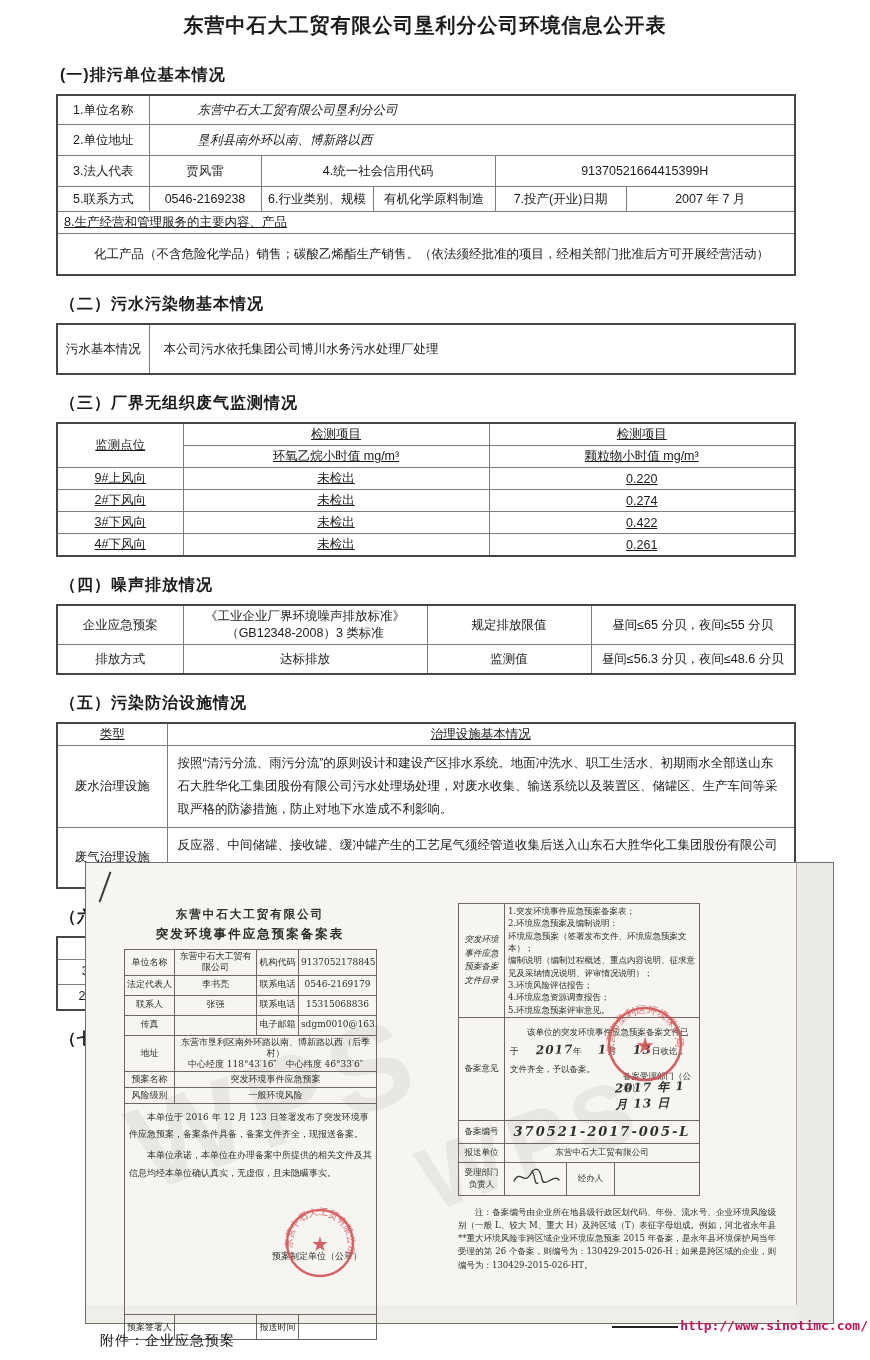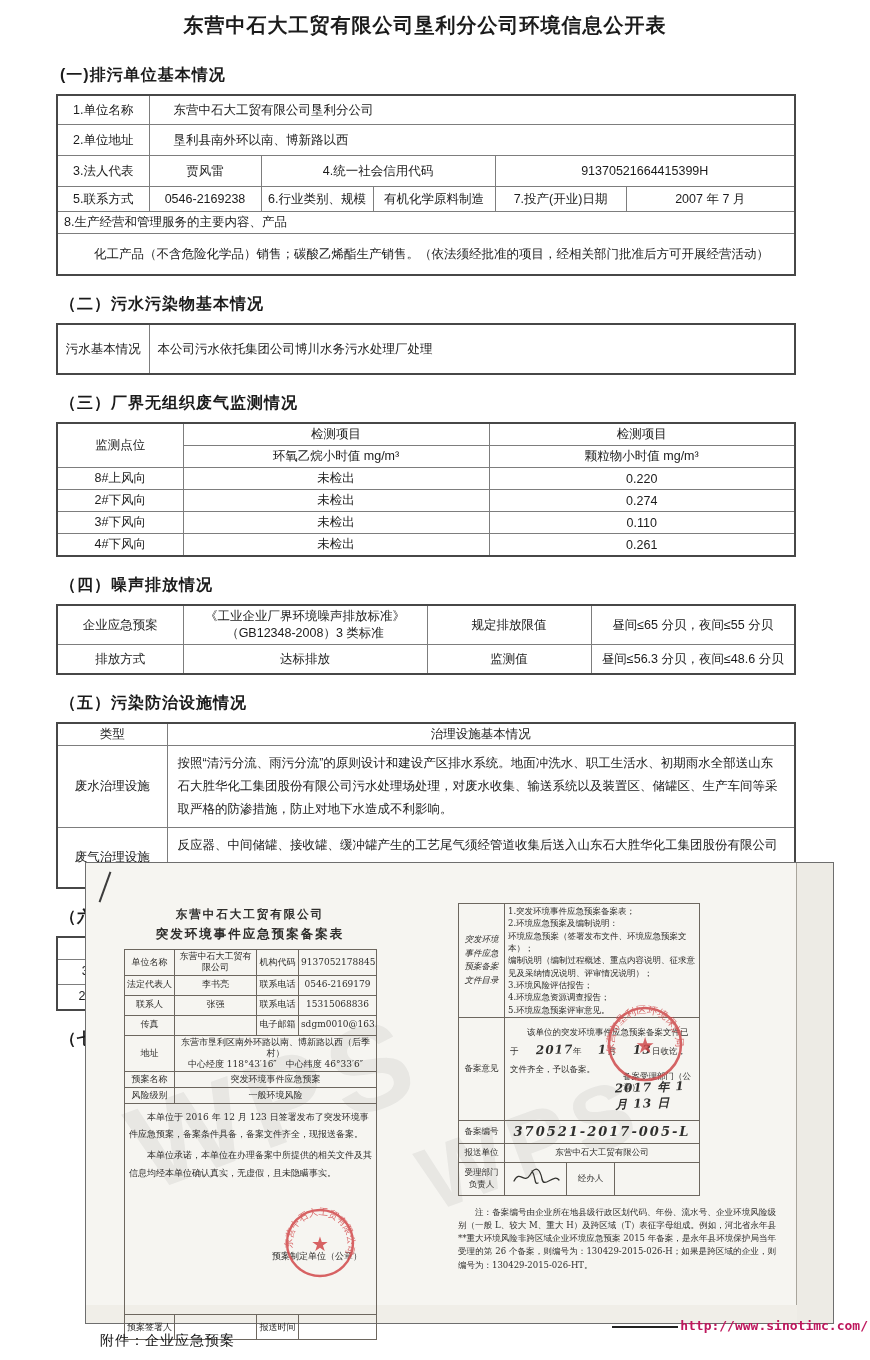"东营中石大工贸有限公司垦利分公司" .ind { font-style: none -> italic; padding-left: 24px -> 48px }
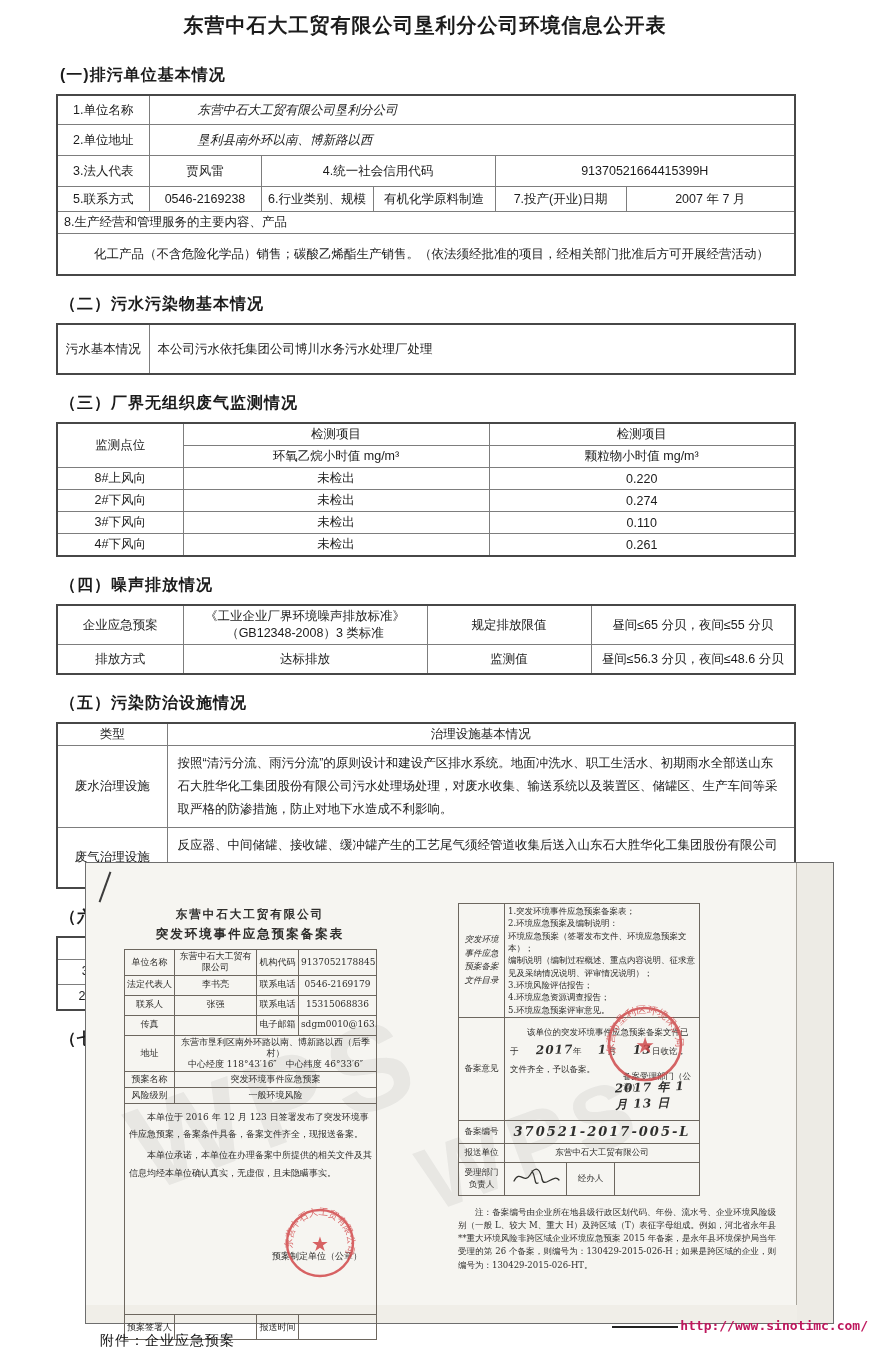"8.生产经营和管理服务的主要内容、产品" .r21 td { text-decoration: none -> underline }
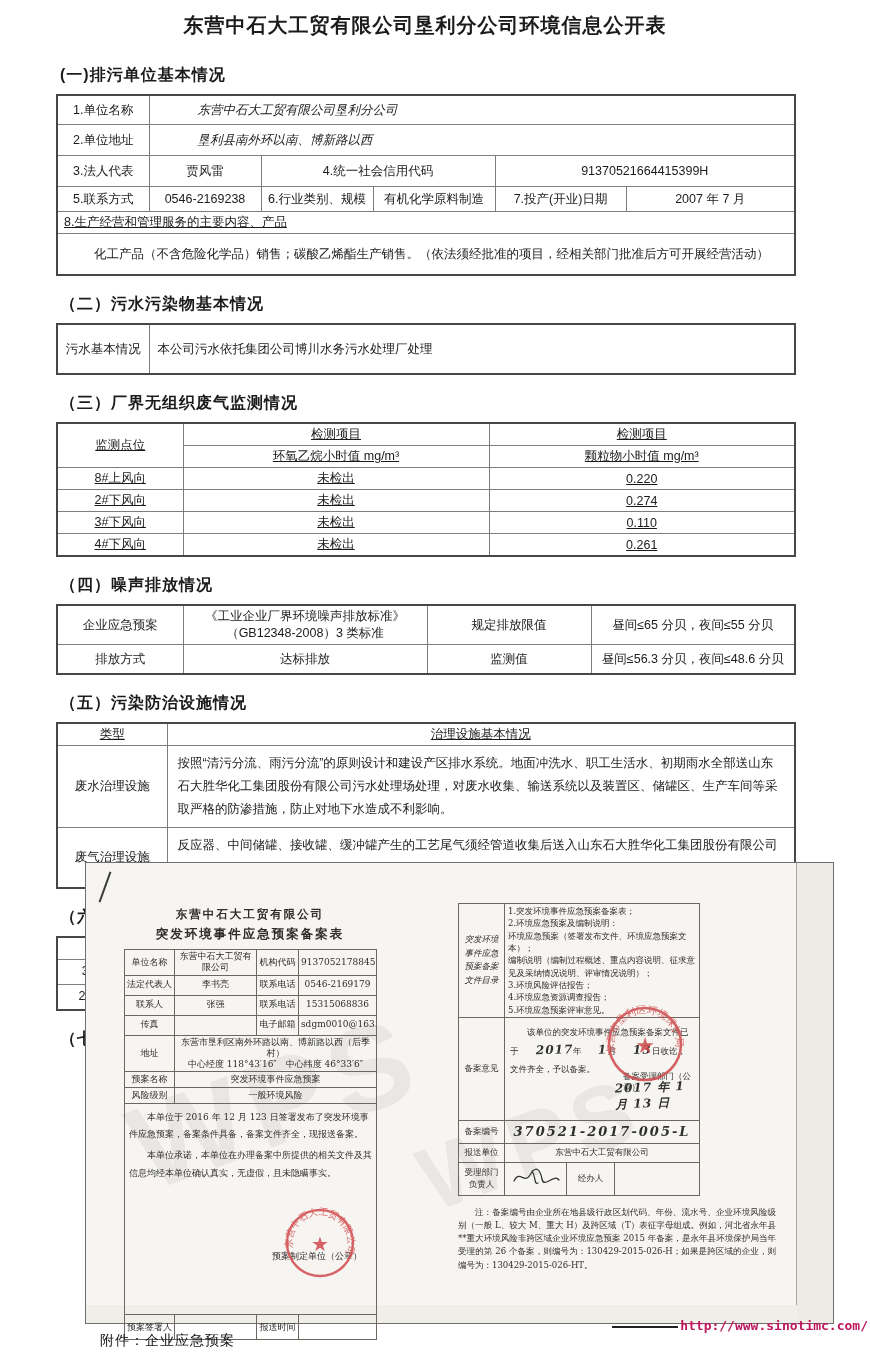"本公司污水依托集团公司博川水务污水处理厂处理" td.left { padding-left: 8px -> 14px }
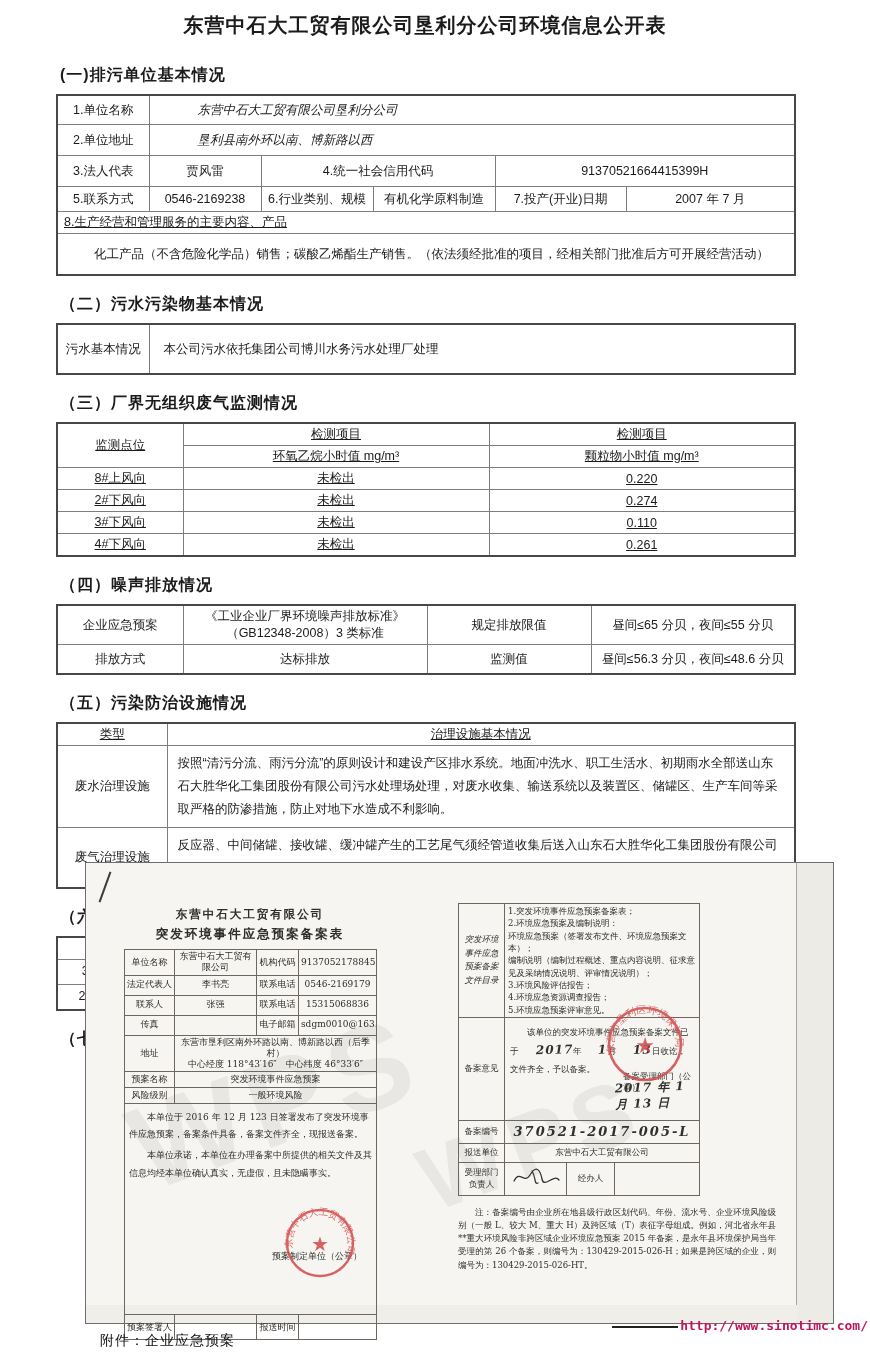"8#上风向" td { text: 8 -> 9 }
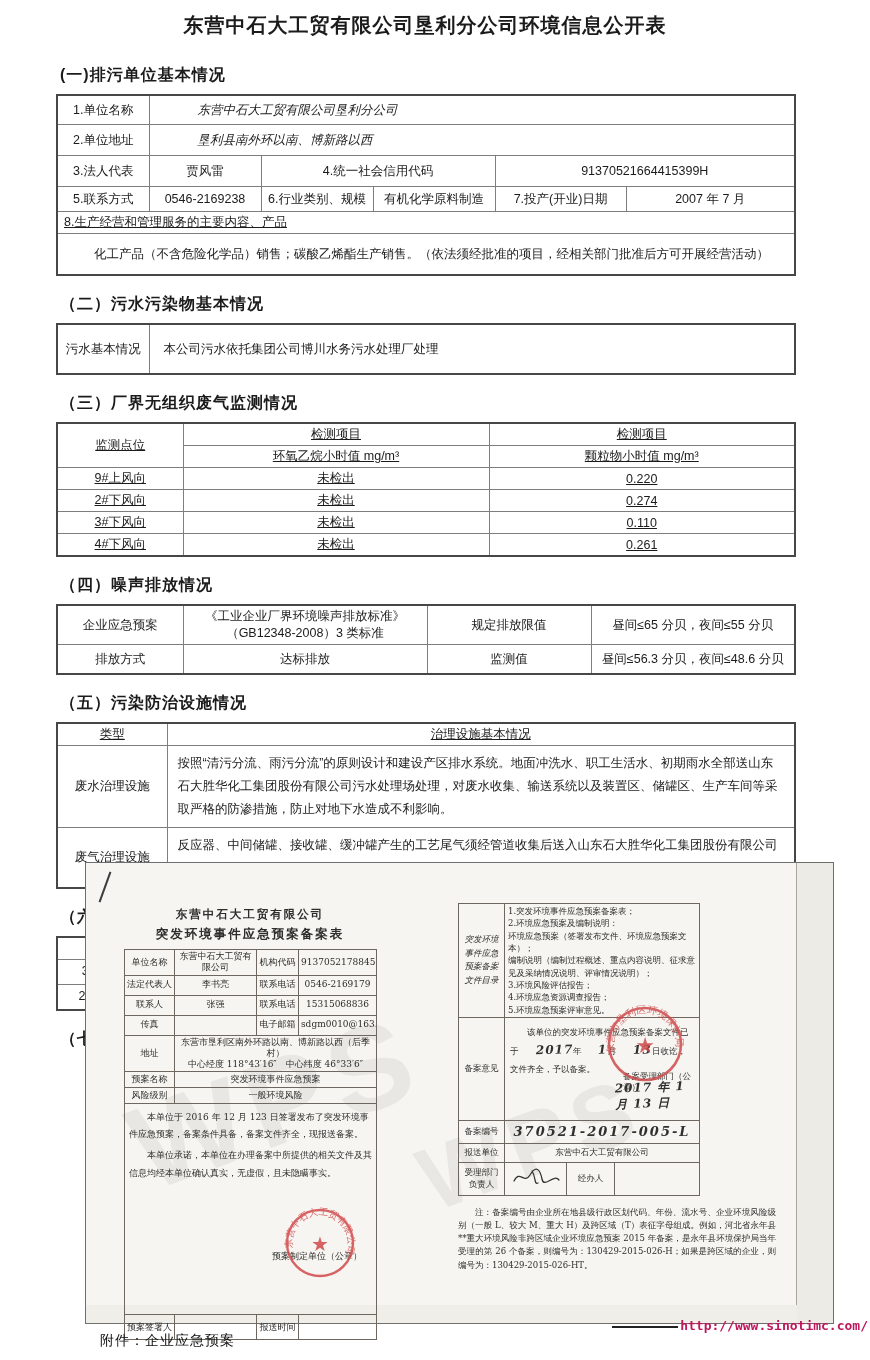"0.110" td { text: 0.110 -> 0.422 }
